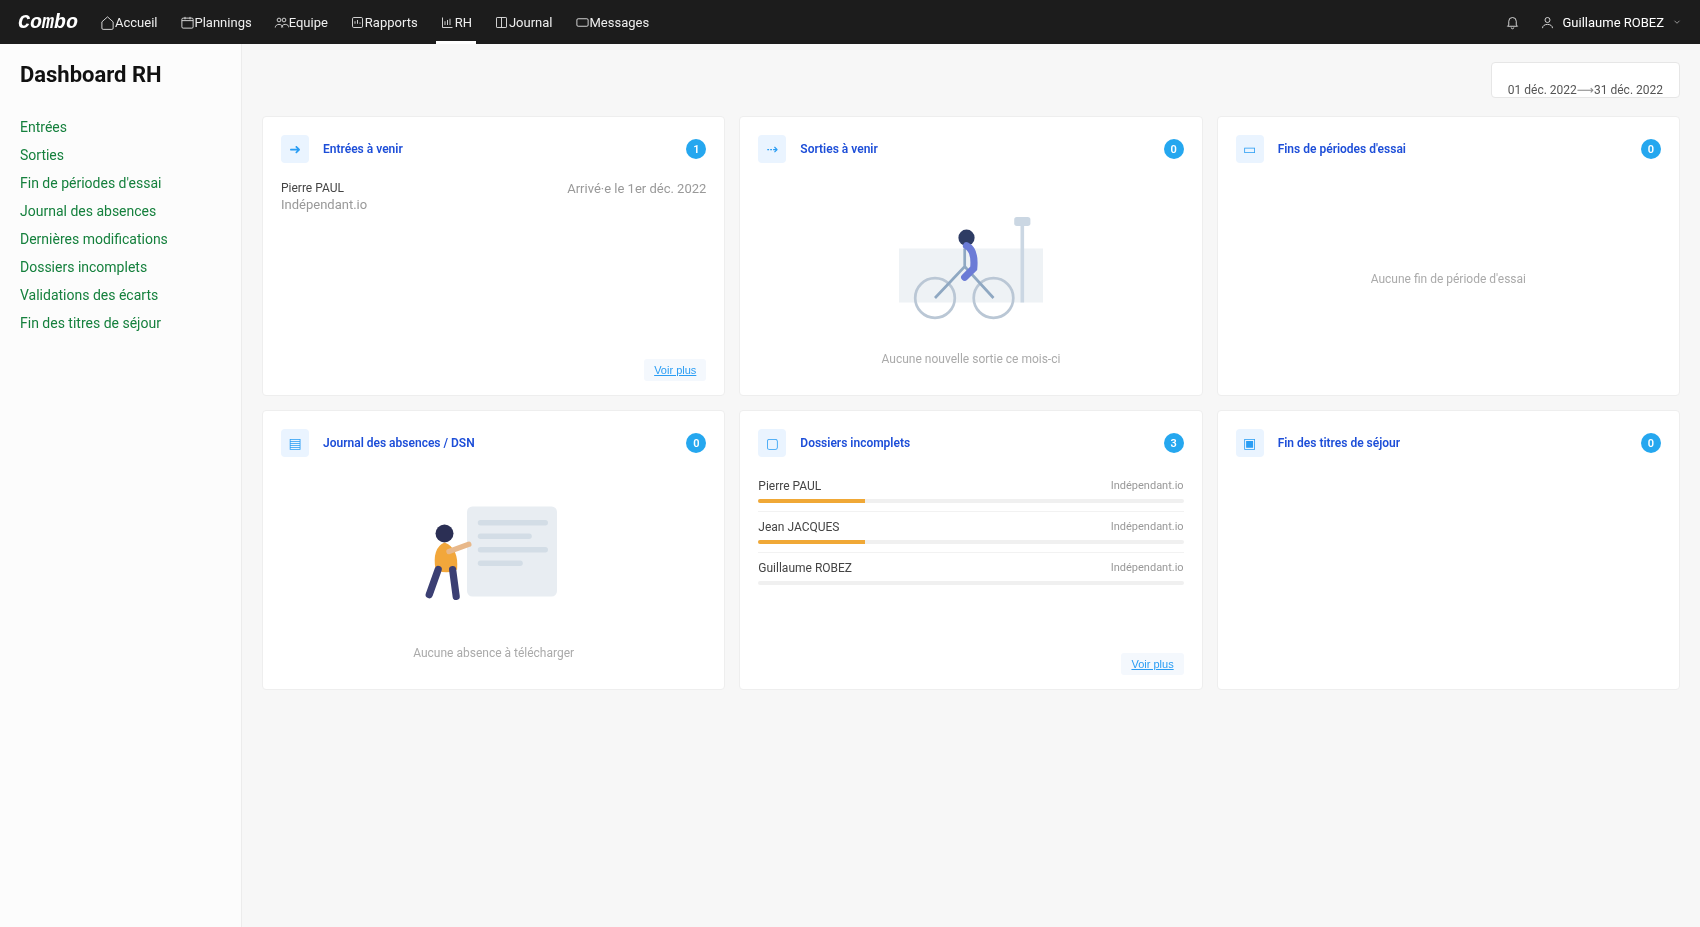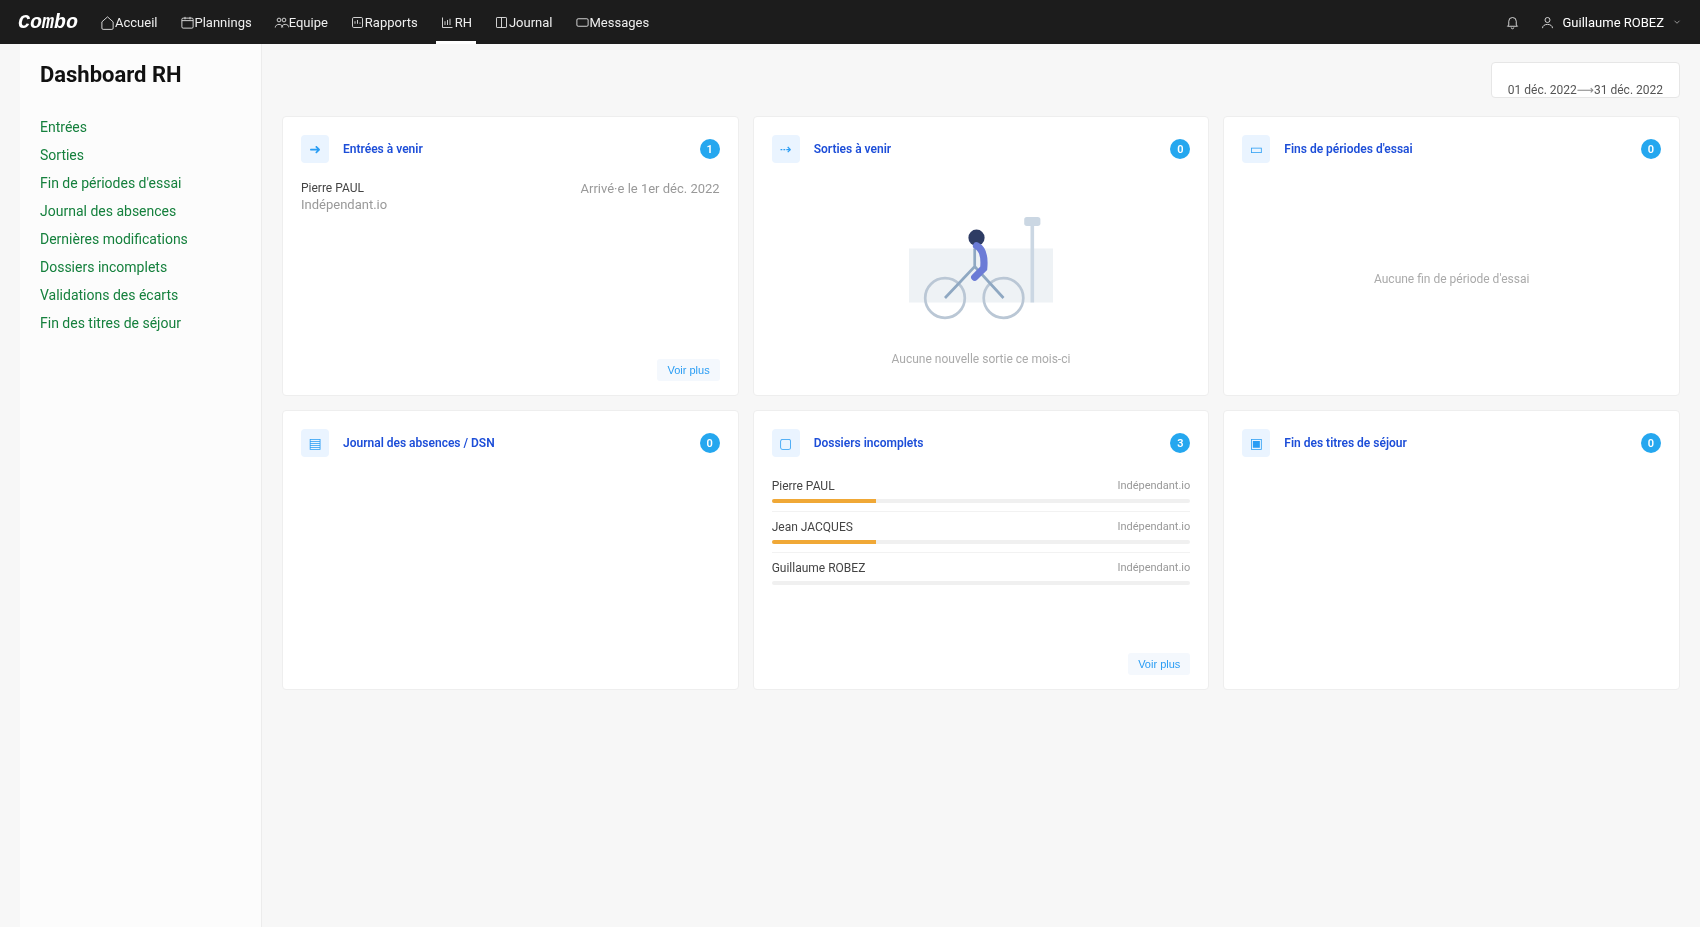"Dashboard RH" .sidebar { margin-left: 20px -> none }
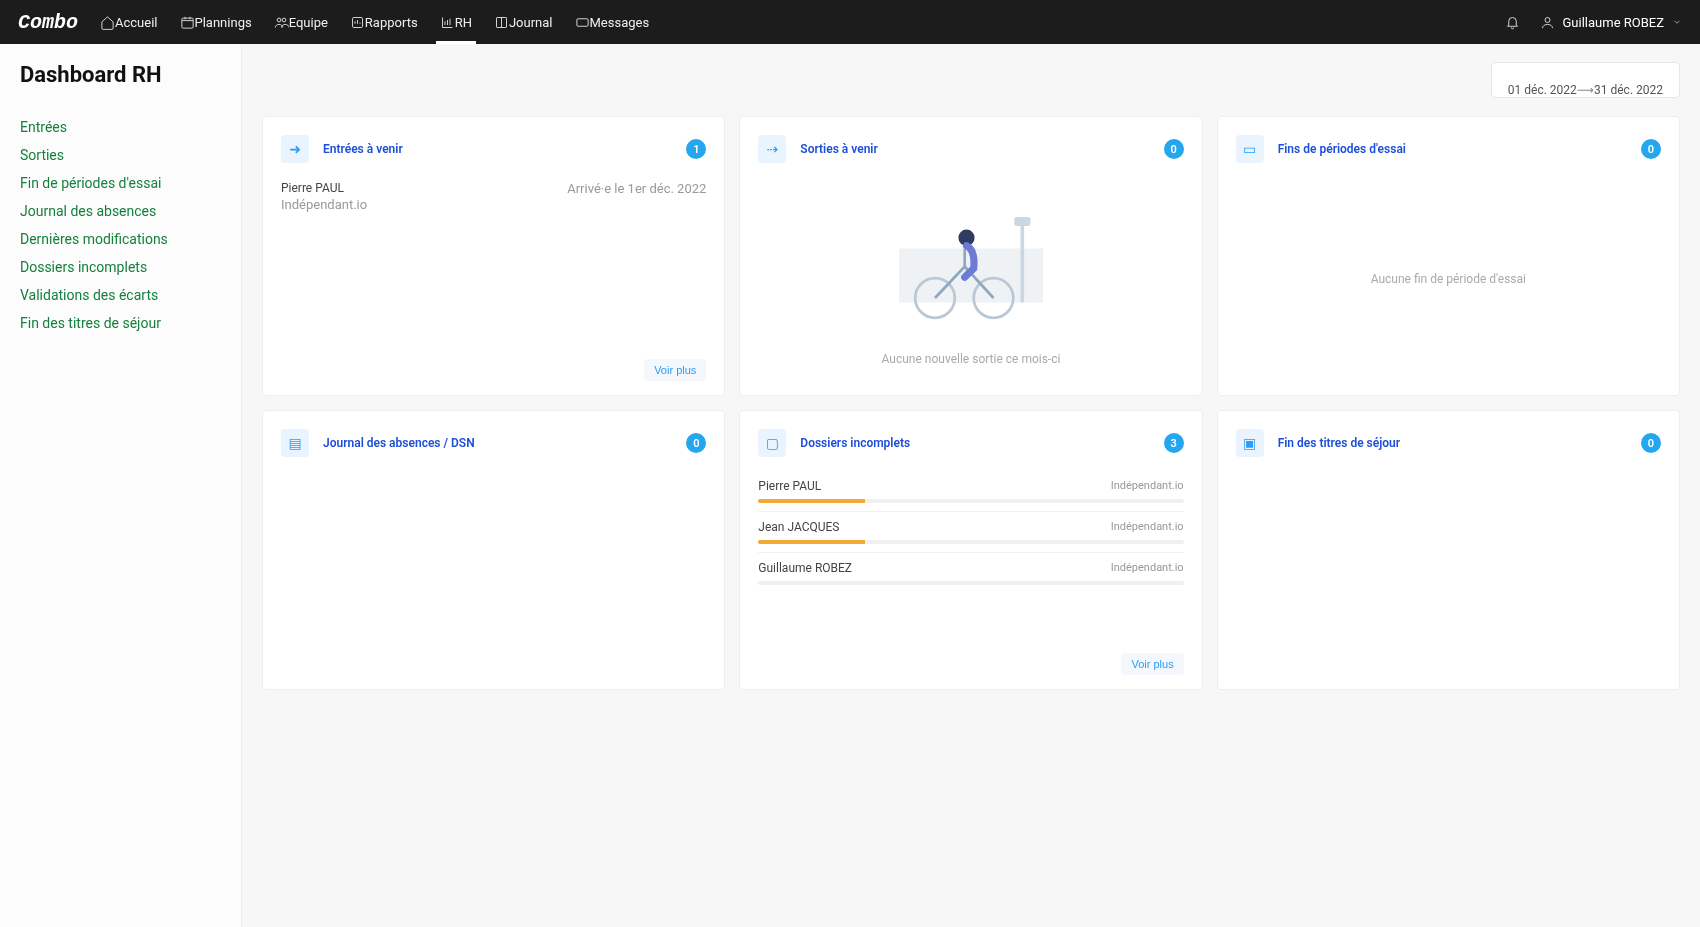"Voir plus" .voir-plus { text-decoration: none -> underline }
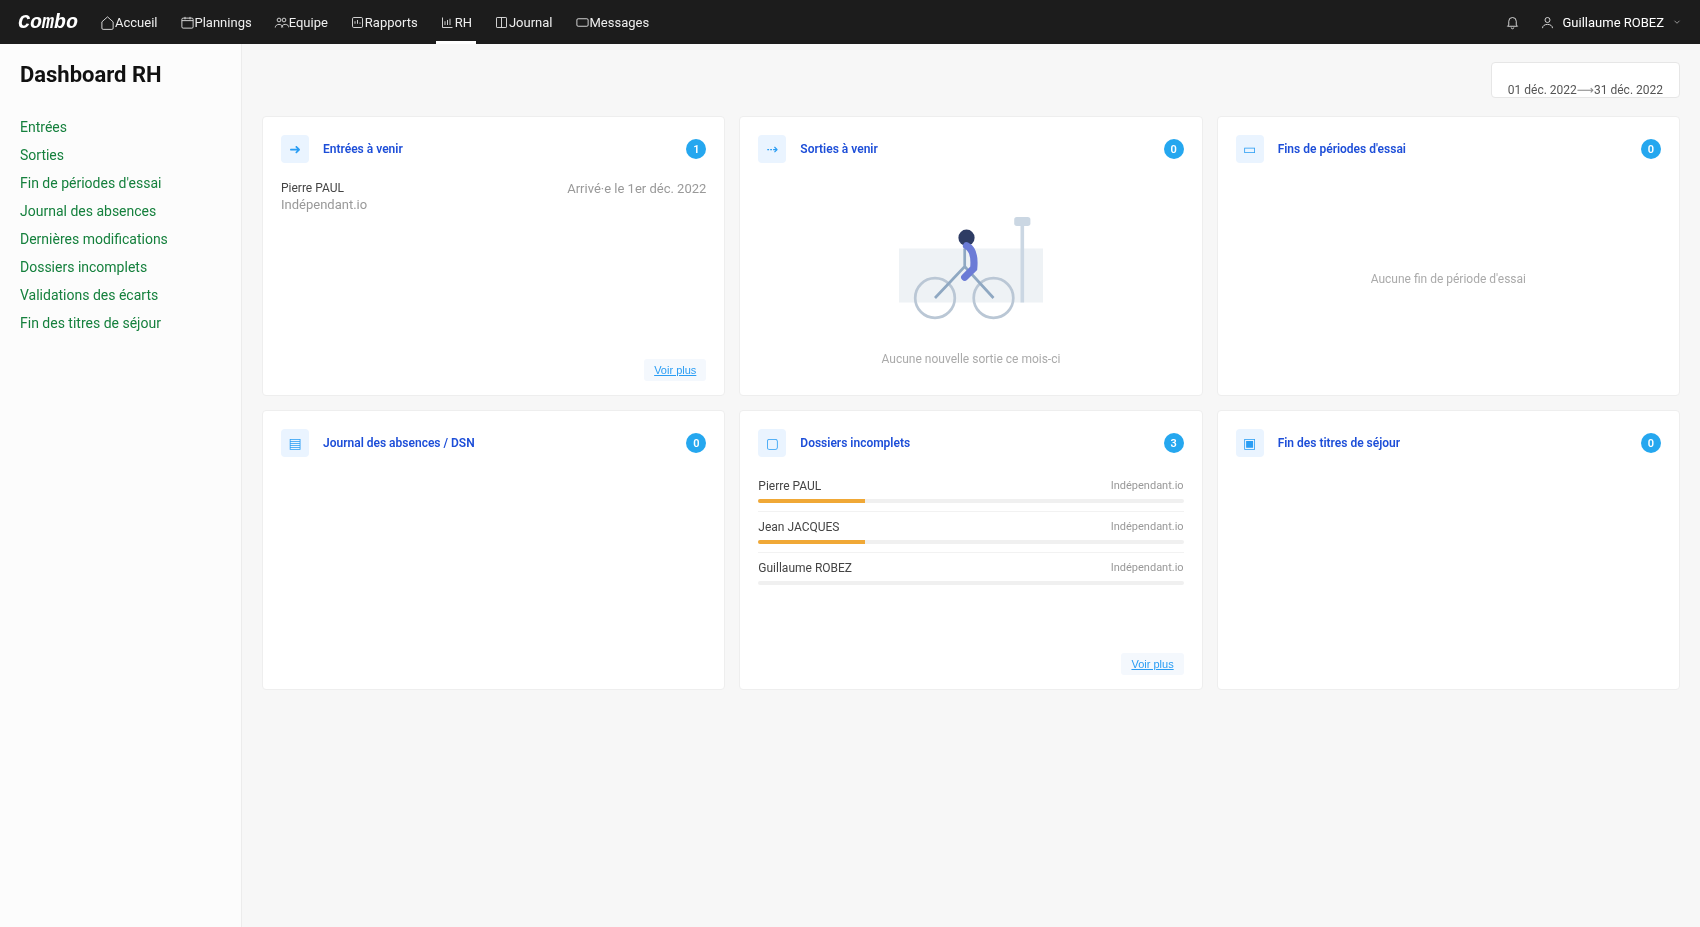"Aucune absence à télécharger" div.card-body { html: none -> <div> <div> <svg> <rect></rect> <rect></rect> <rect></rect> <rect></rect> <rect></rect> <circle></circle> <path></path> <path></path> <path></path> </svg> </div> <div>Aucune absence à télécharger</div> </div> }
